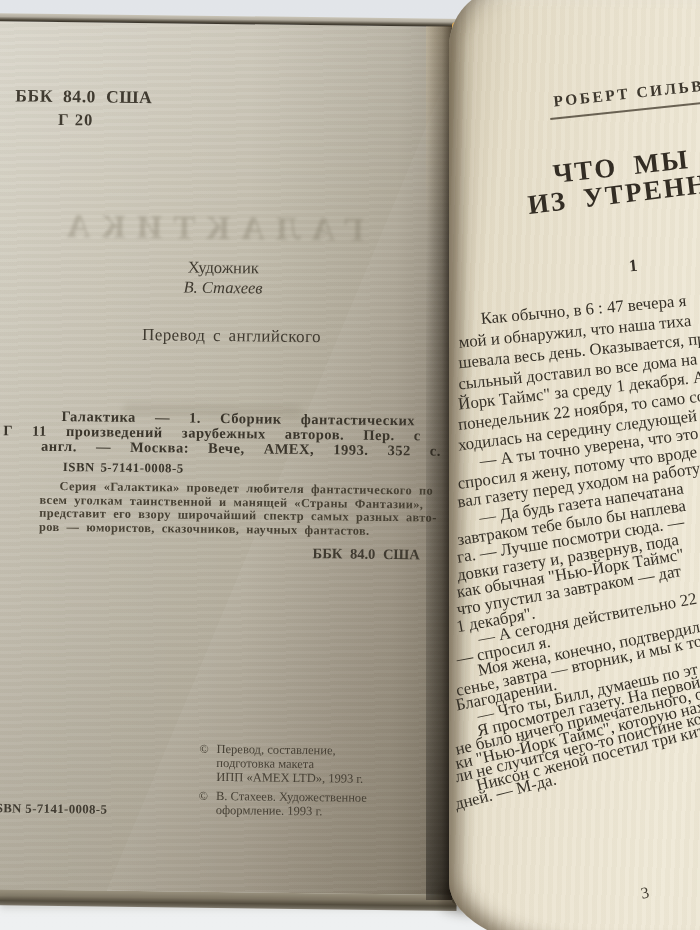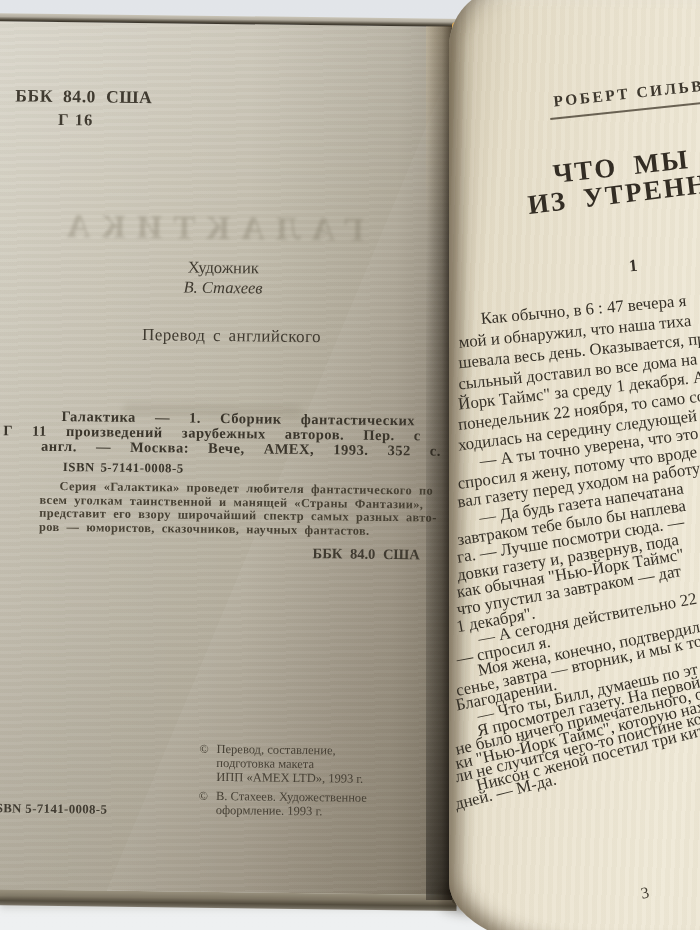"Г 16" div.abs { text: 16 -> 20 }
